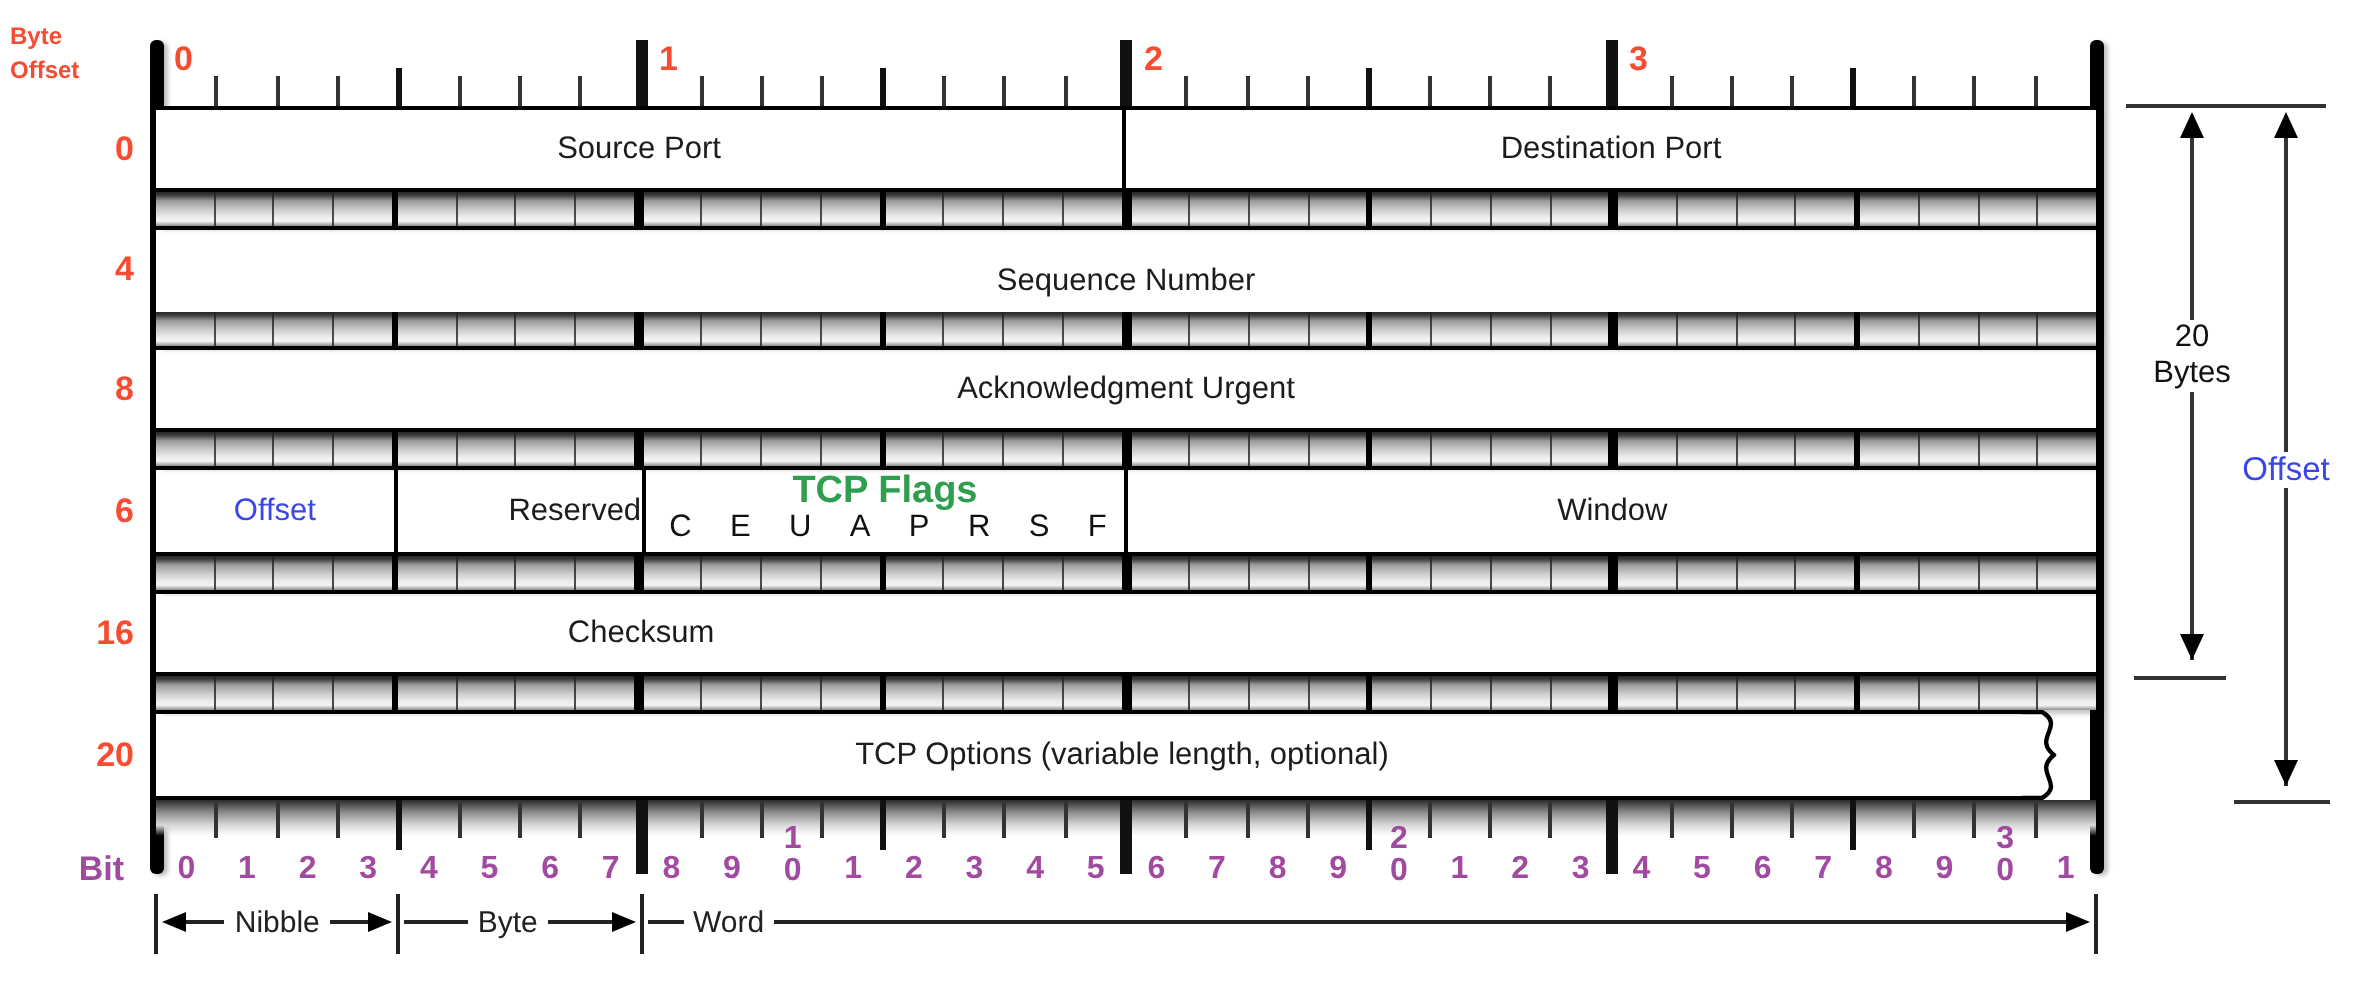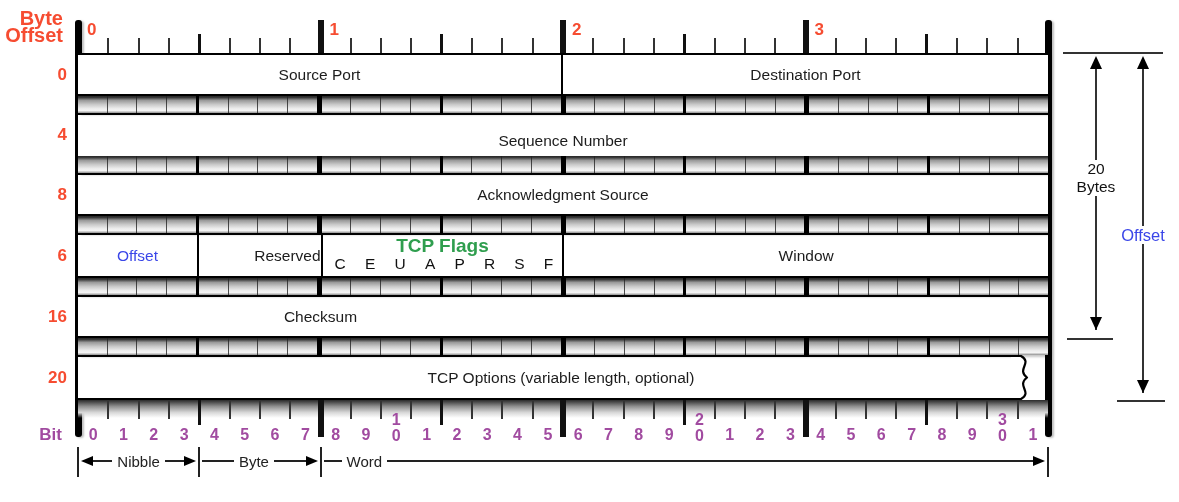"Byte Offset" .byte-offset-title { font-size: 20px -> 12px; text-align: right -> none }
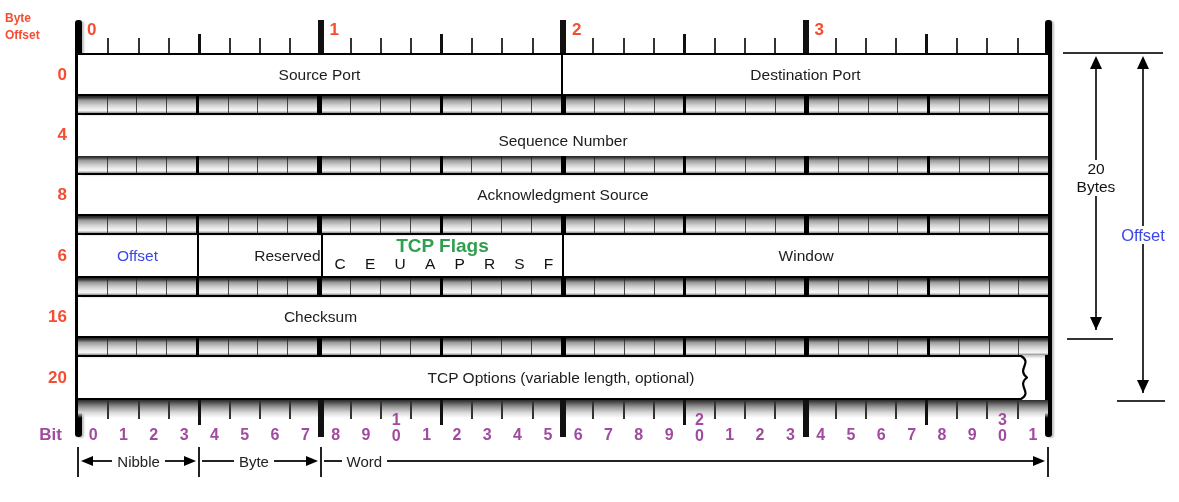"Acknowledgment Source" div.lbl { text: Source -> Urgent }
